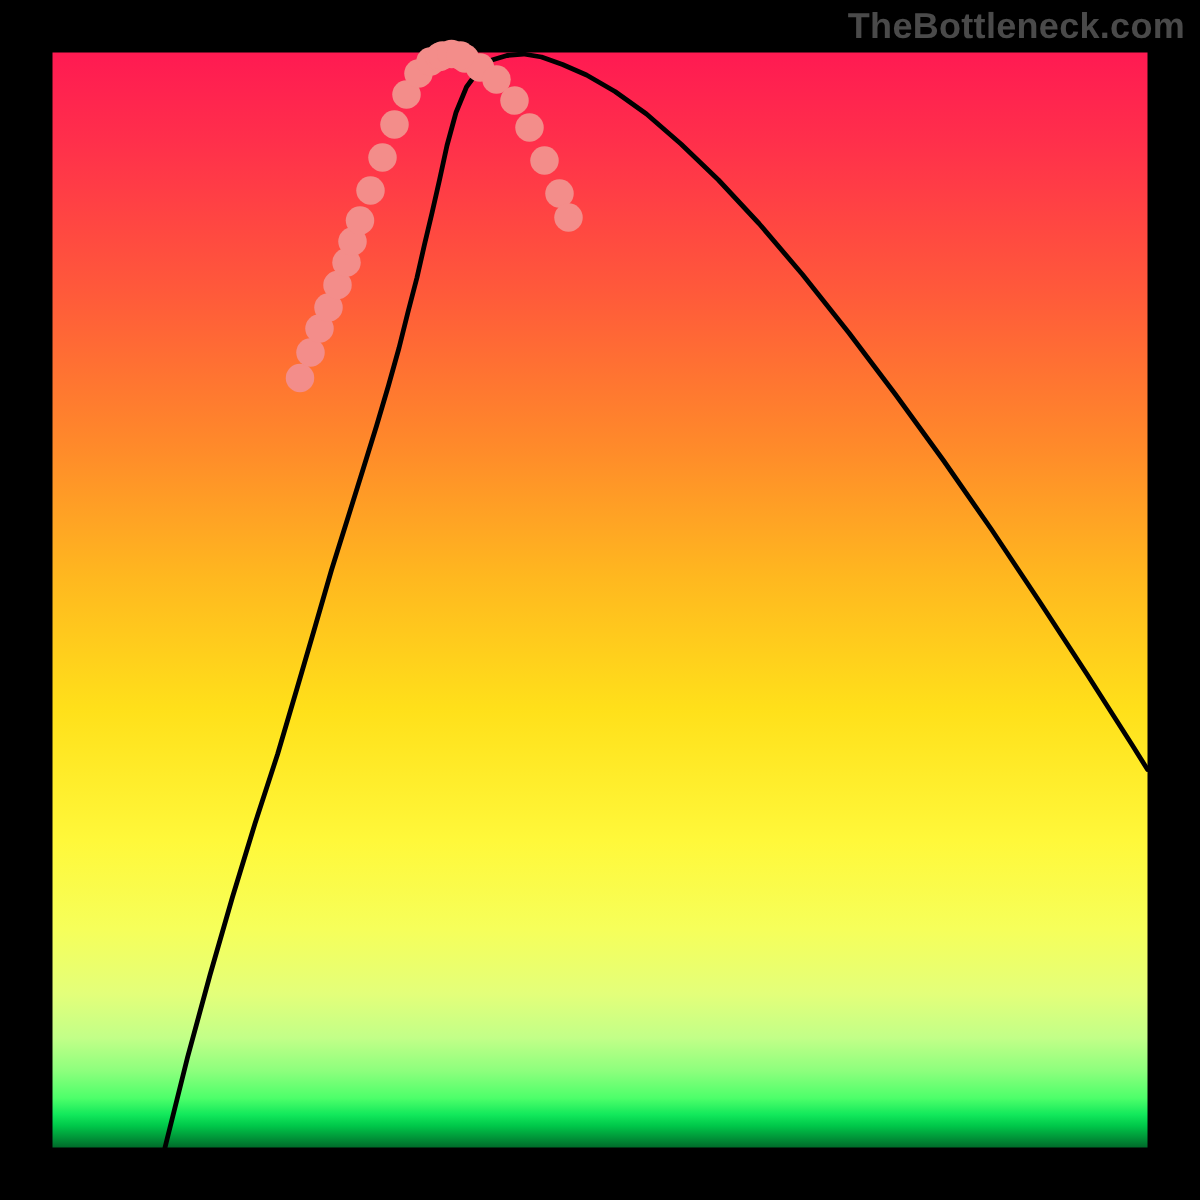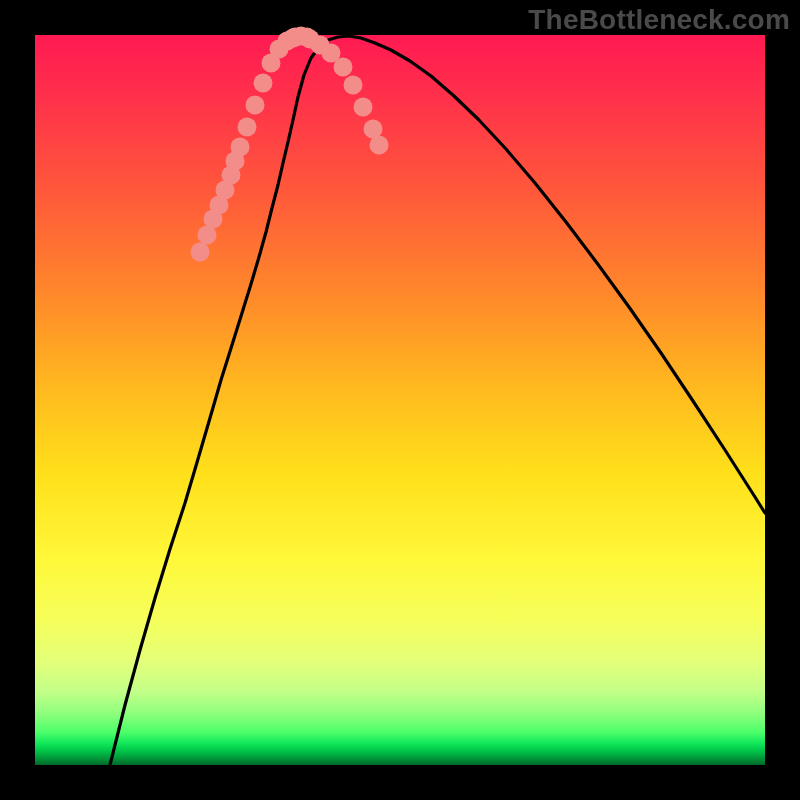"TheBottleneck.com" .watermark { font-size: 28px -> 24px }
